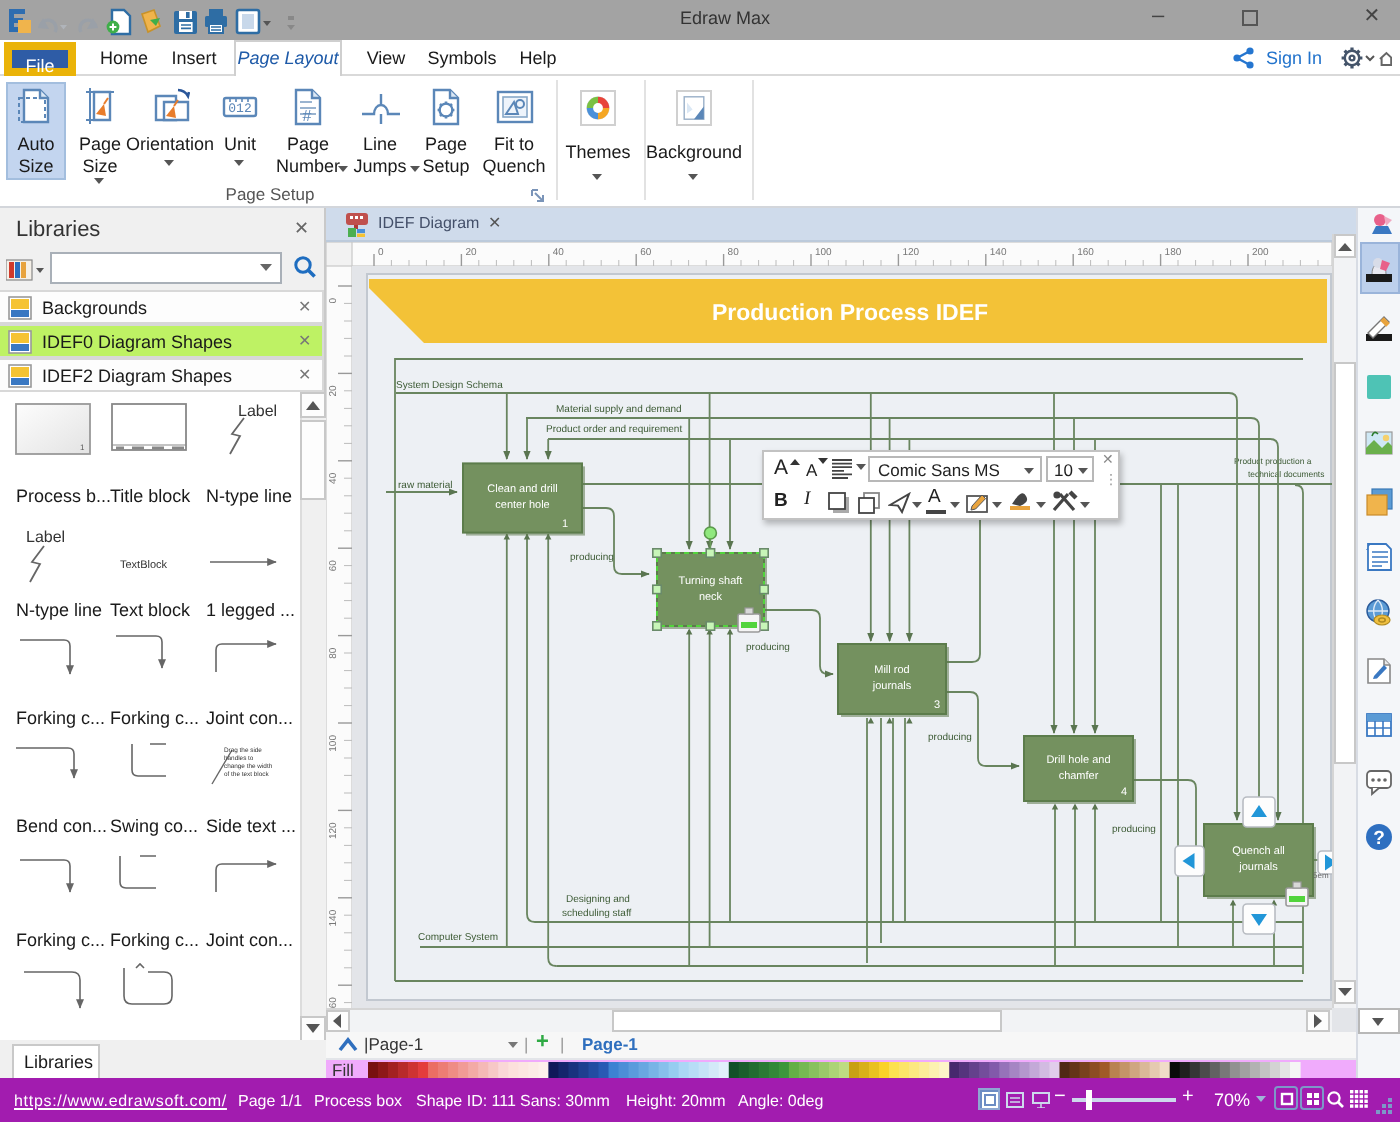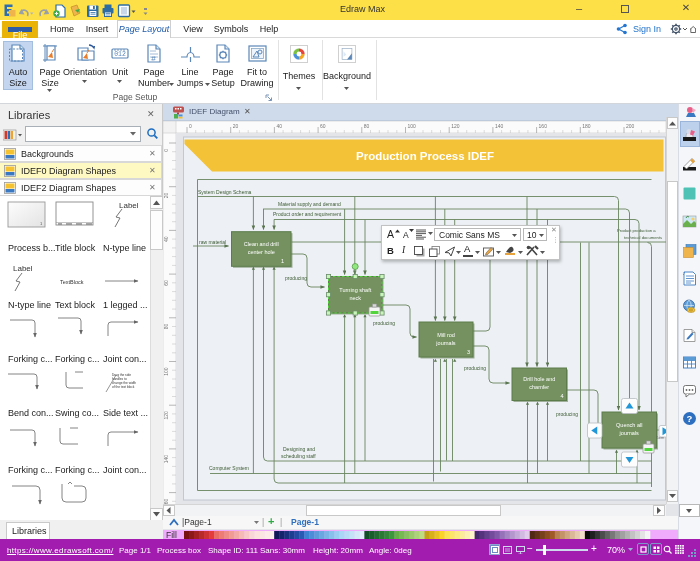"Edraw Max" div.abs { background: #fde047 -> #a3a3a3 }
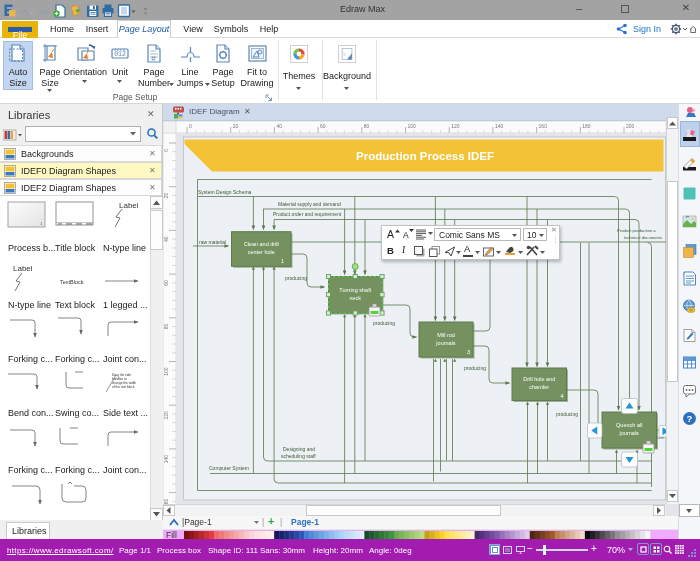"File" div.abs { border: 6px solid #eab308 -> 4px solid #eab308 }
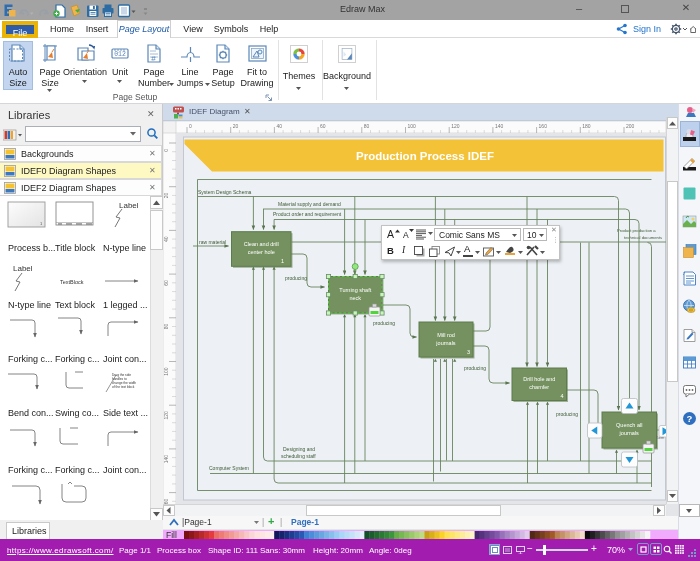"Drawing" div.abs { text: Drawing -> Quench }
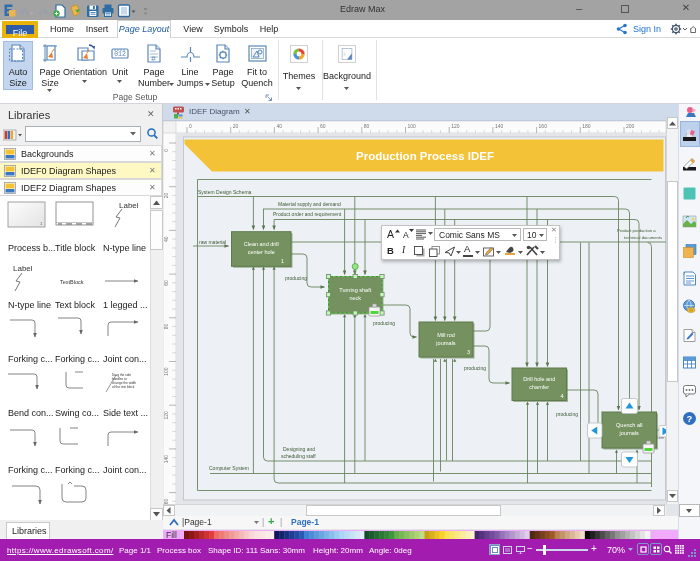"IDEF0 Diagram Shapes" div.abs { background: #fef9c3 -> #bef264 }
